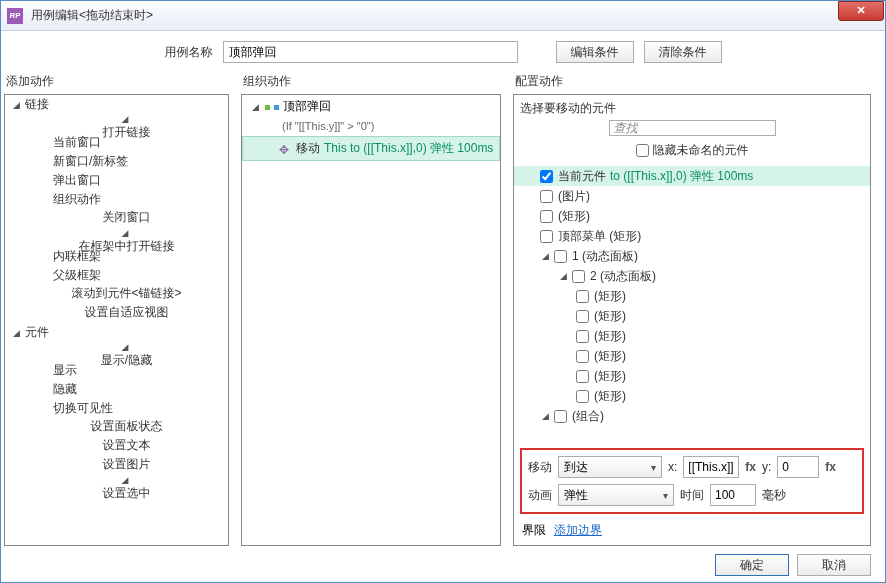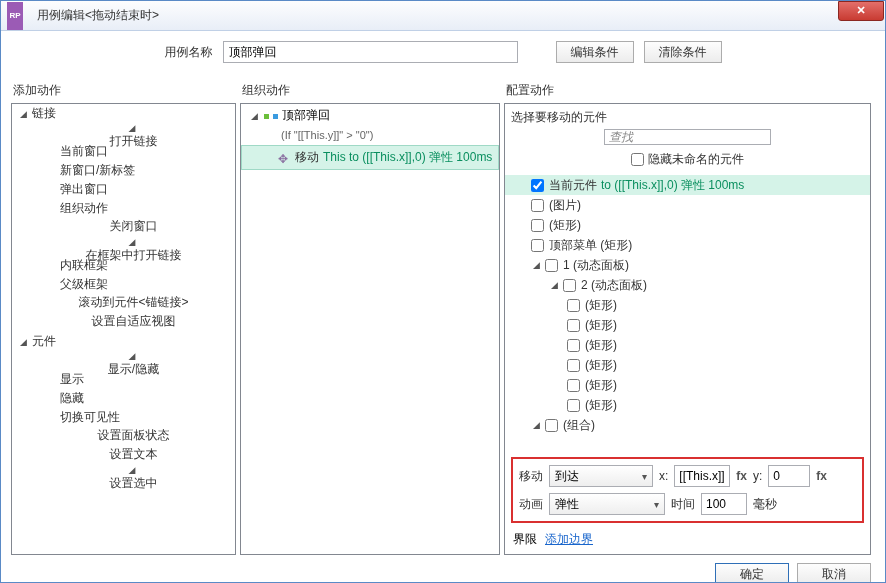"RP" .titlebar .app-icon { height: 28px -> 16px; margin-right: 14px -> 8px }
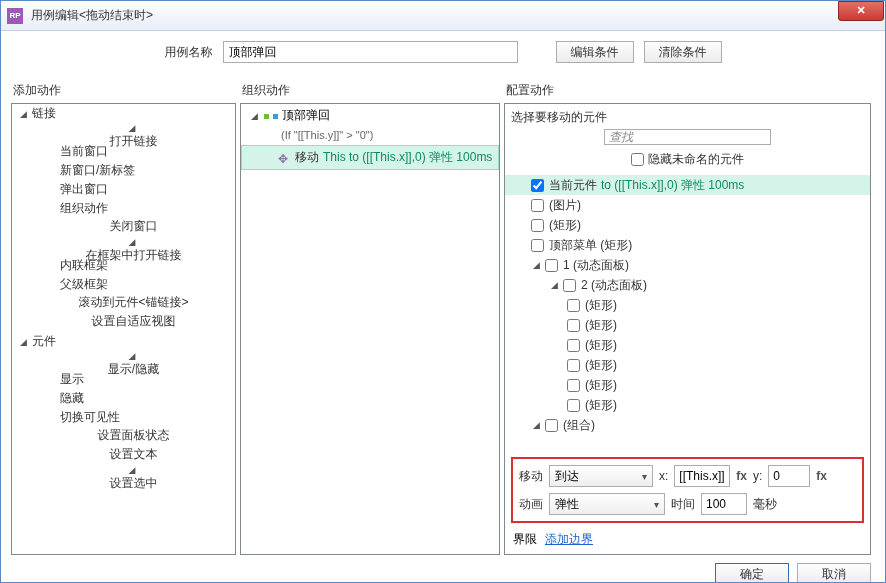"添加动作" .columns { gap: 4px -> 12px; margin-top: 9px -> none; padding: 0 14px 8px 10px -> 0 14px 8px 3px }
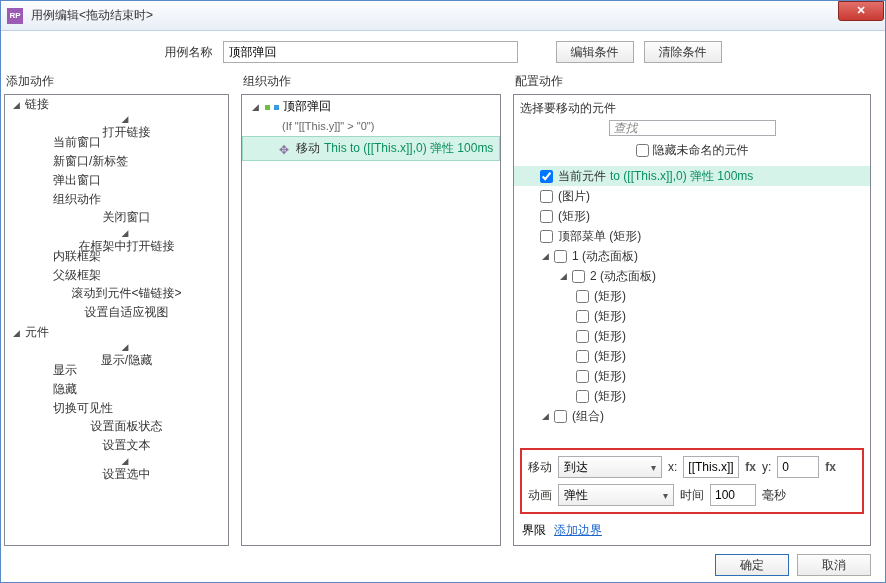"设置图片" div.tree-item { html: none -> <div> <span></span> <span>设置图片</span> </div> }
